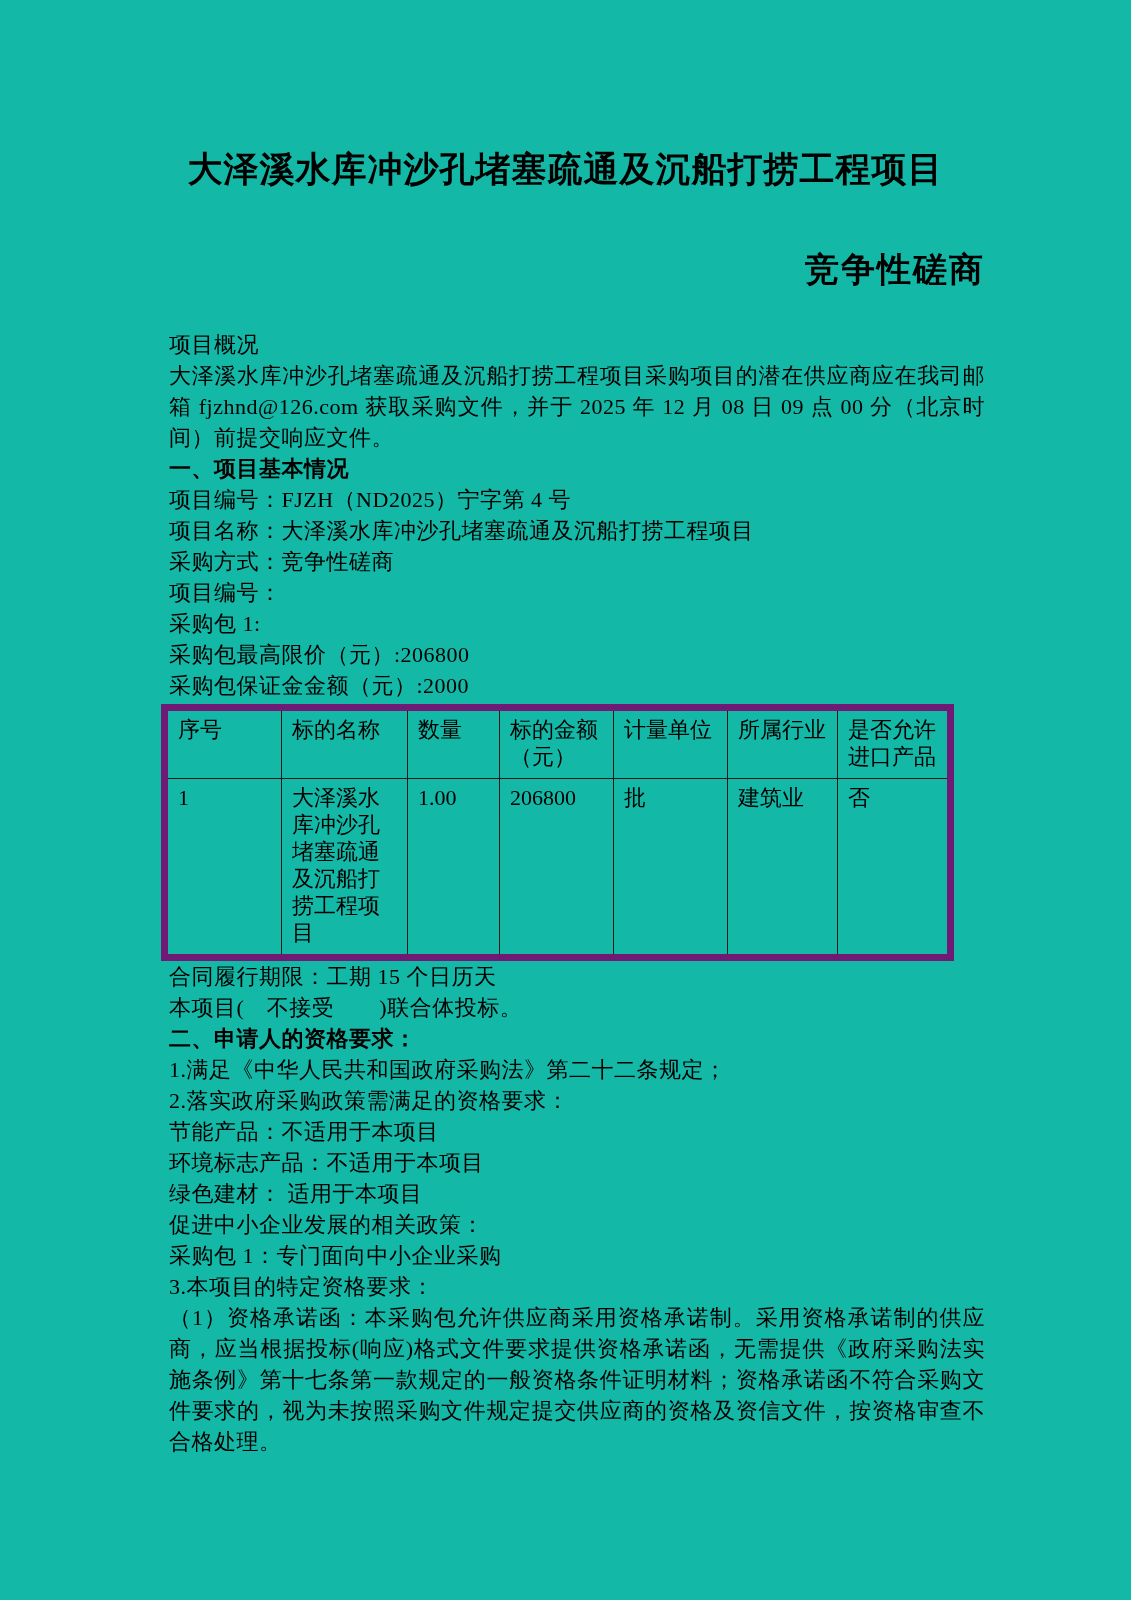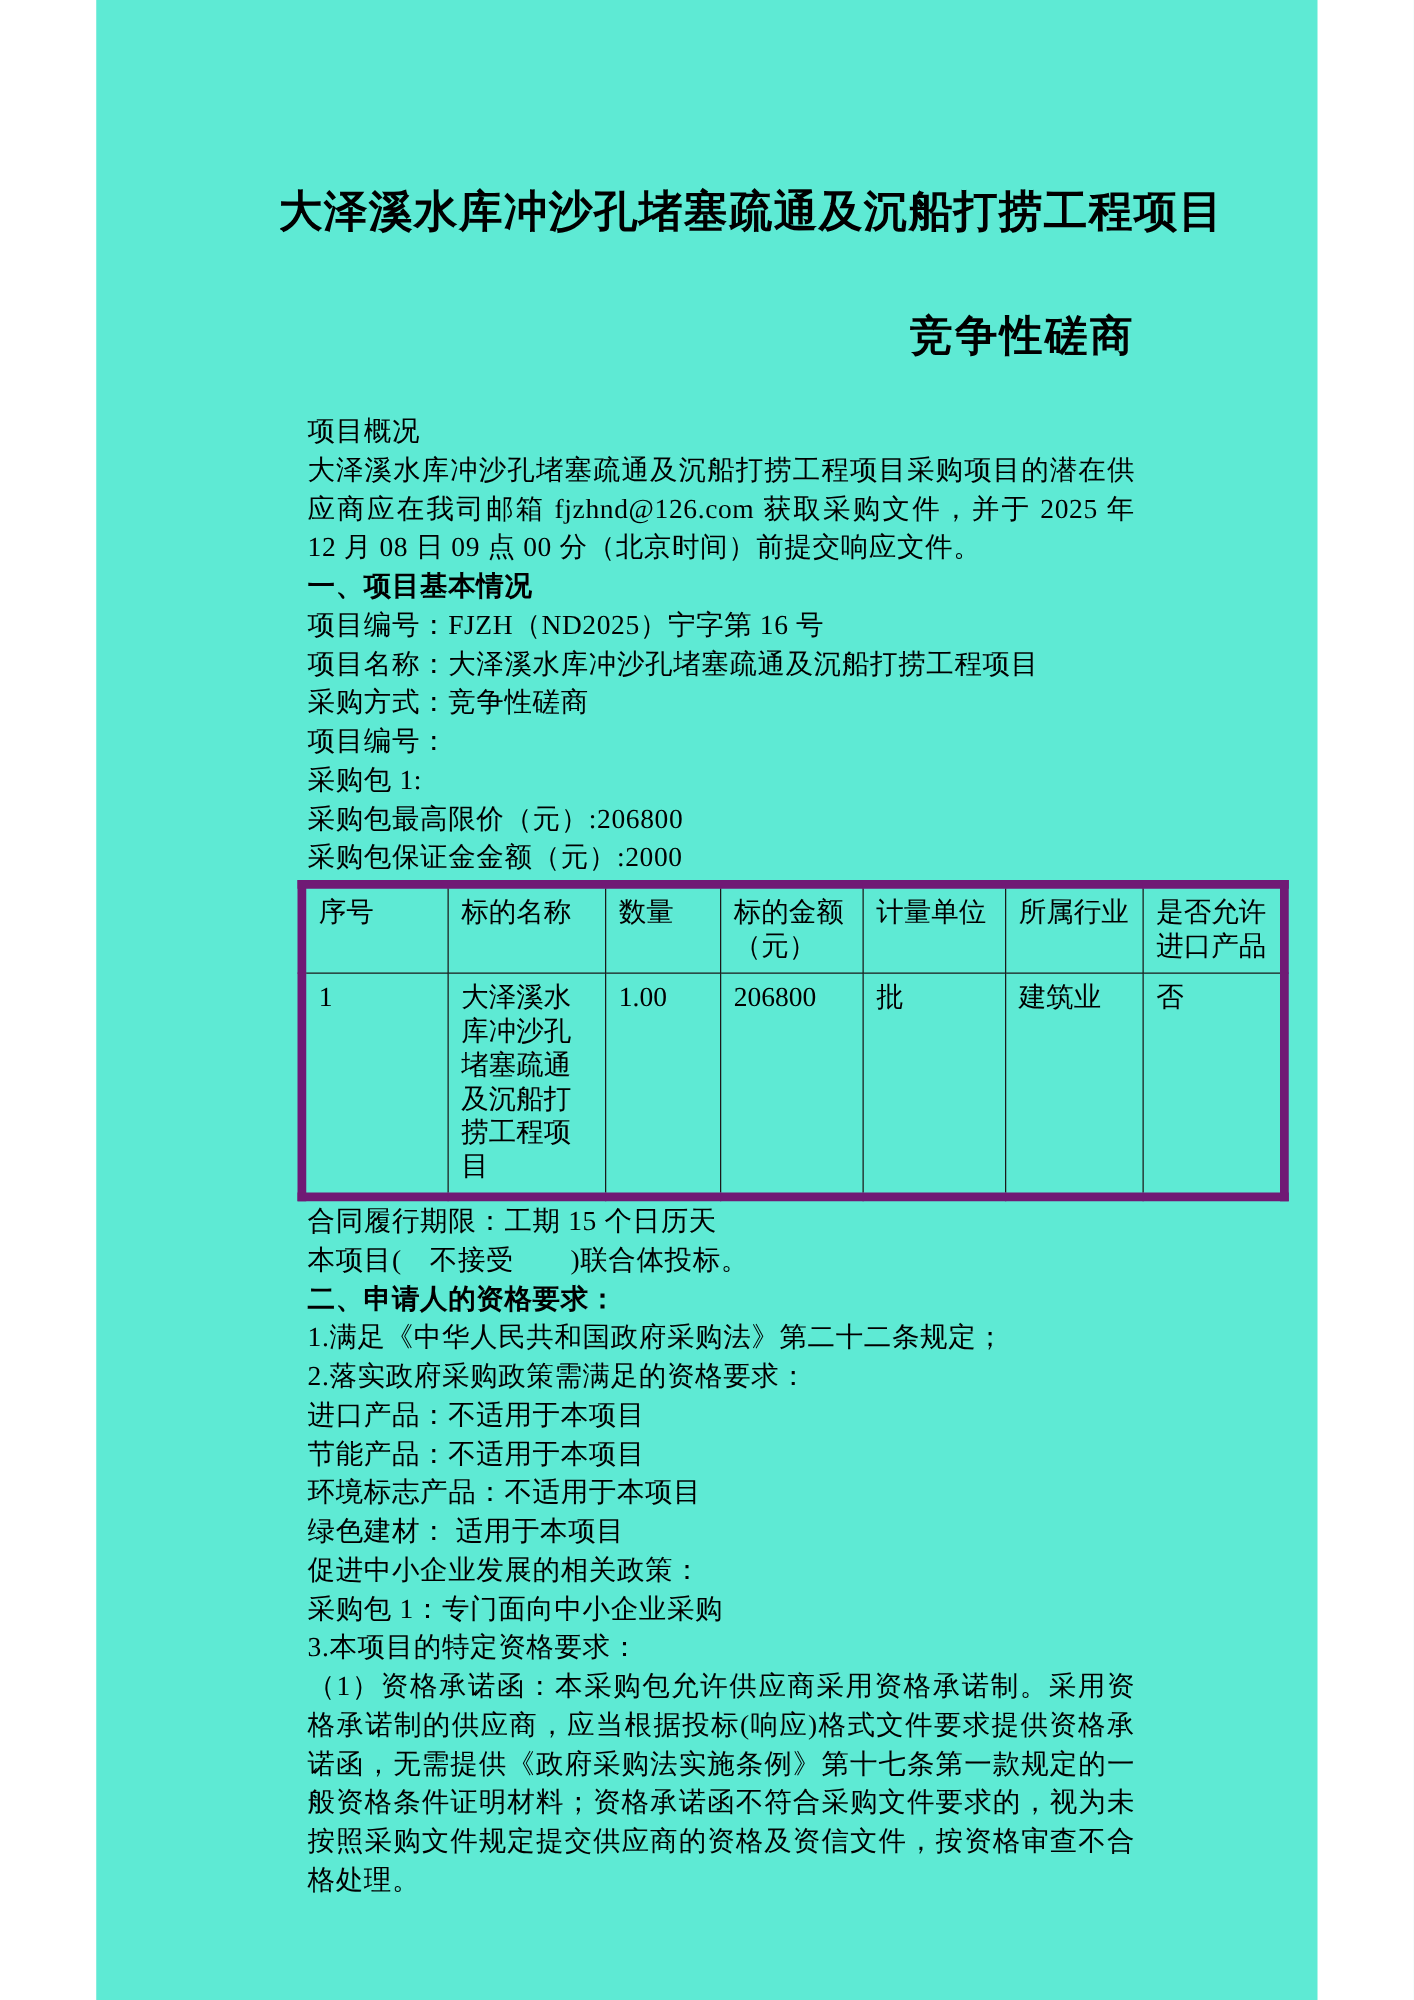"大泽溪水库冲沙孔堵塞疏通及沉船打捞工程项目" .page { background: #5eead4 -> #14b8a6; width: 977px -> 1131px }
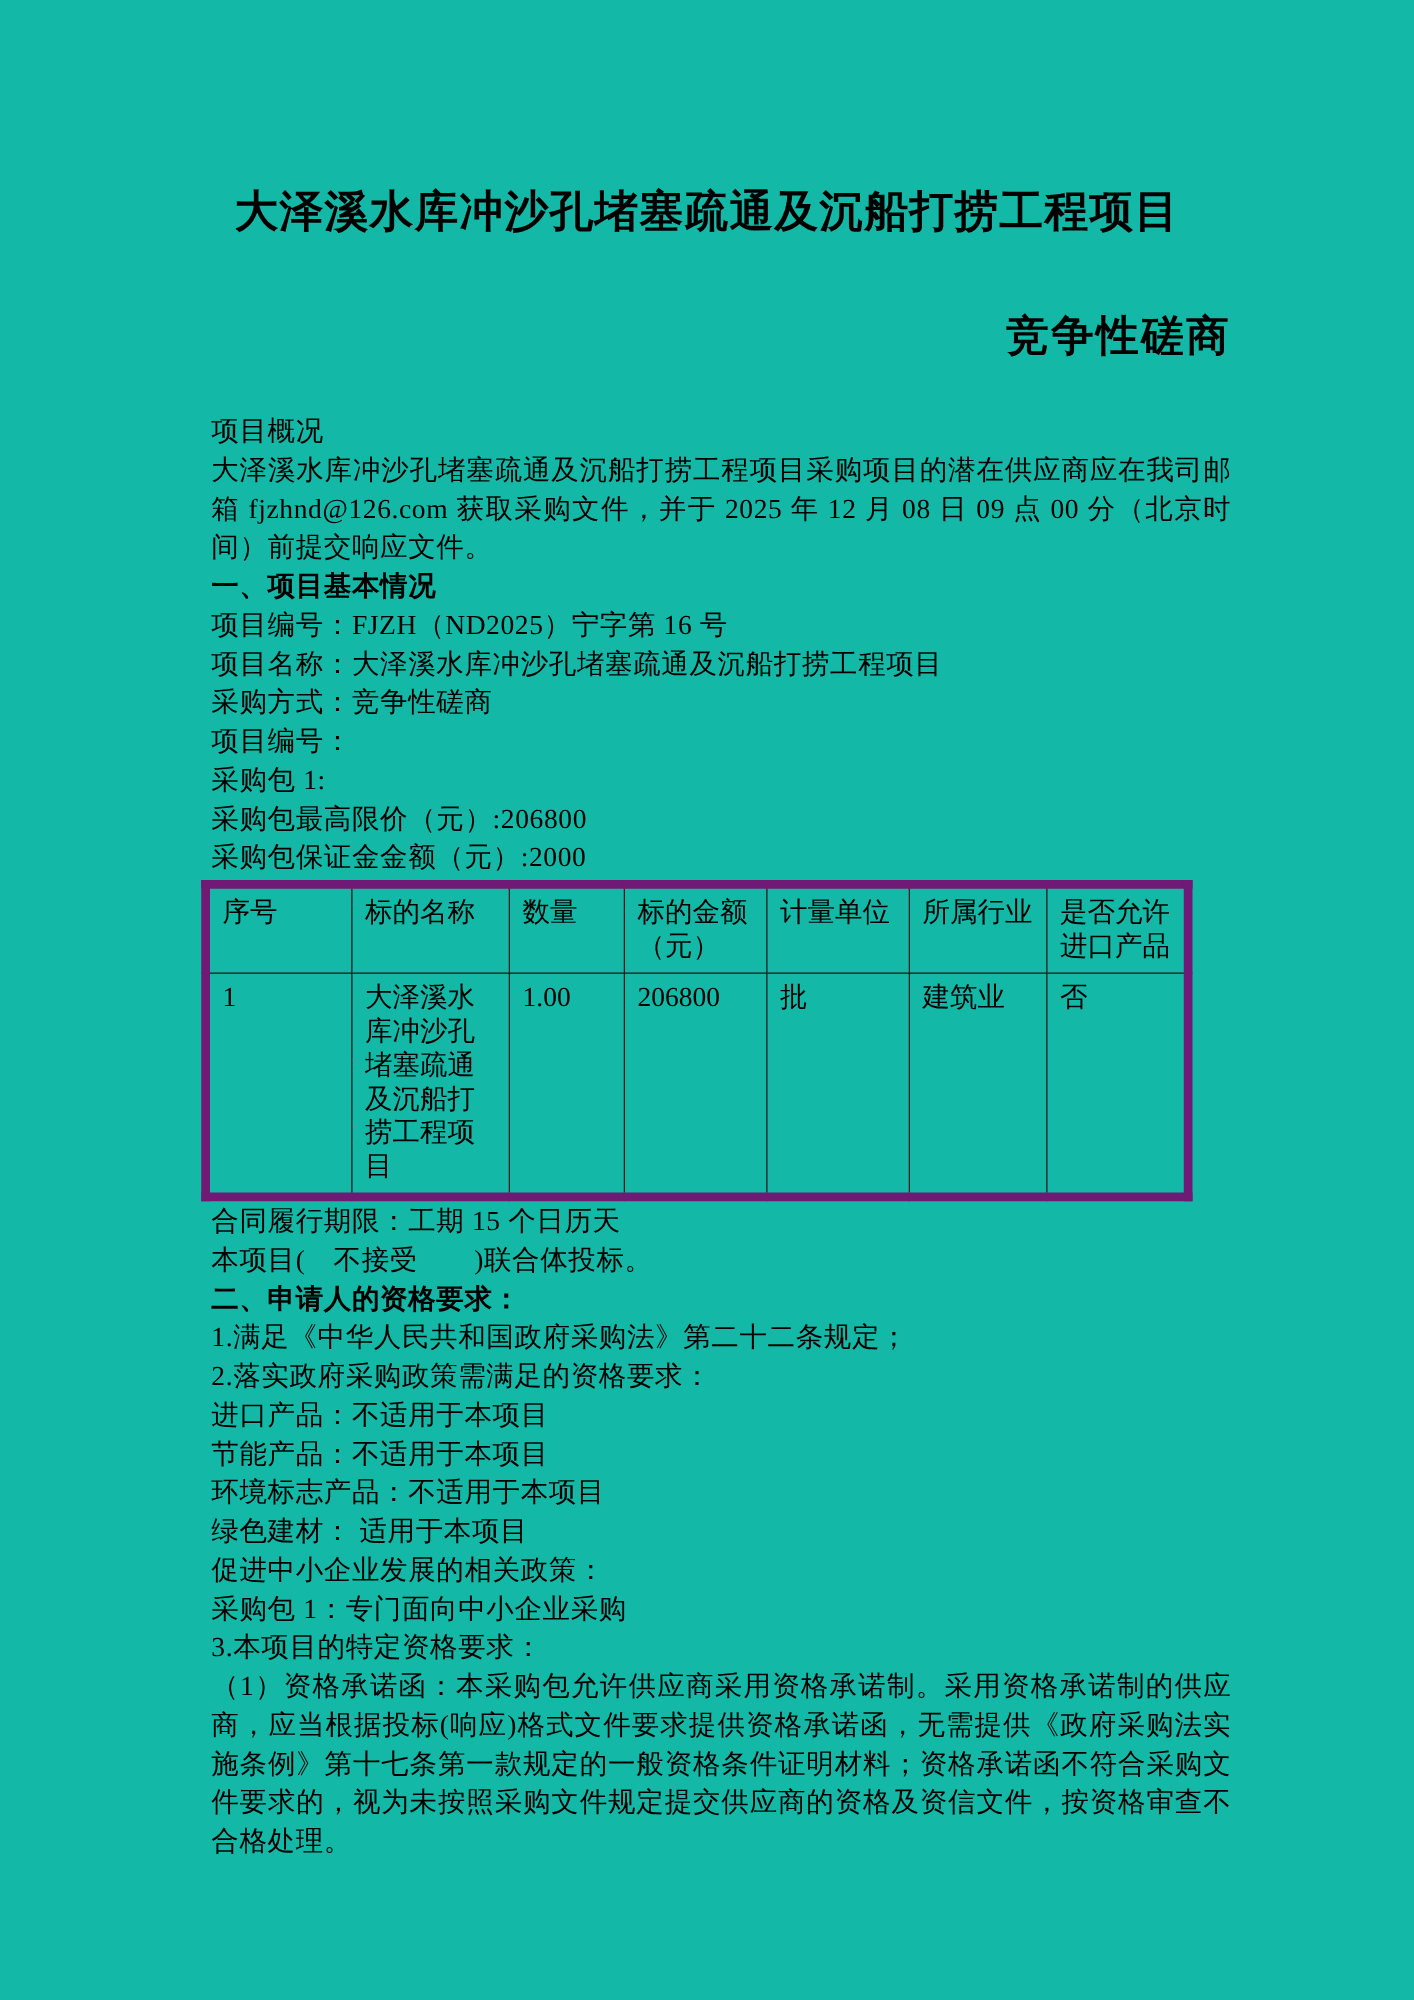"项目编号：FJZH（ND2025）宁字第 16 号" p { text: 16 -> 4 }
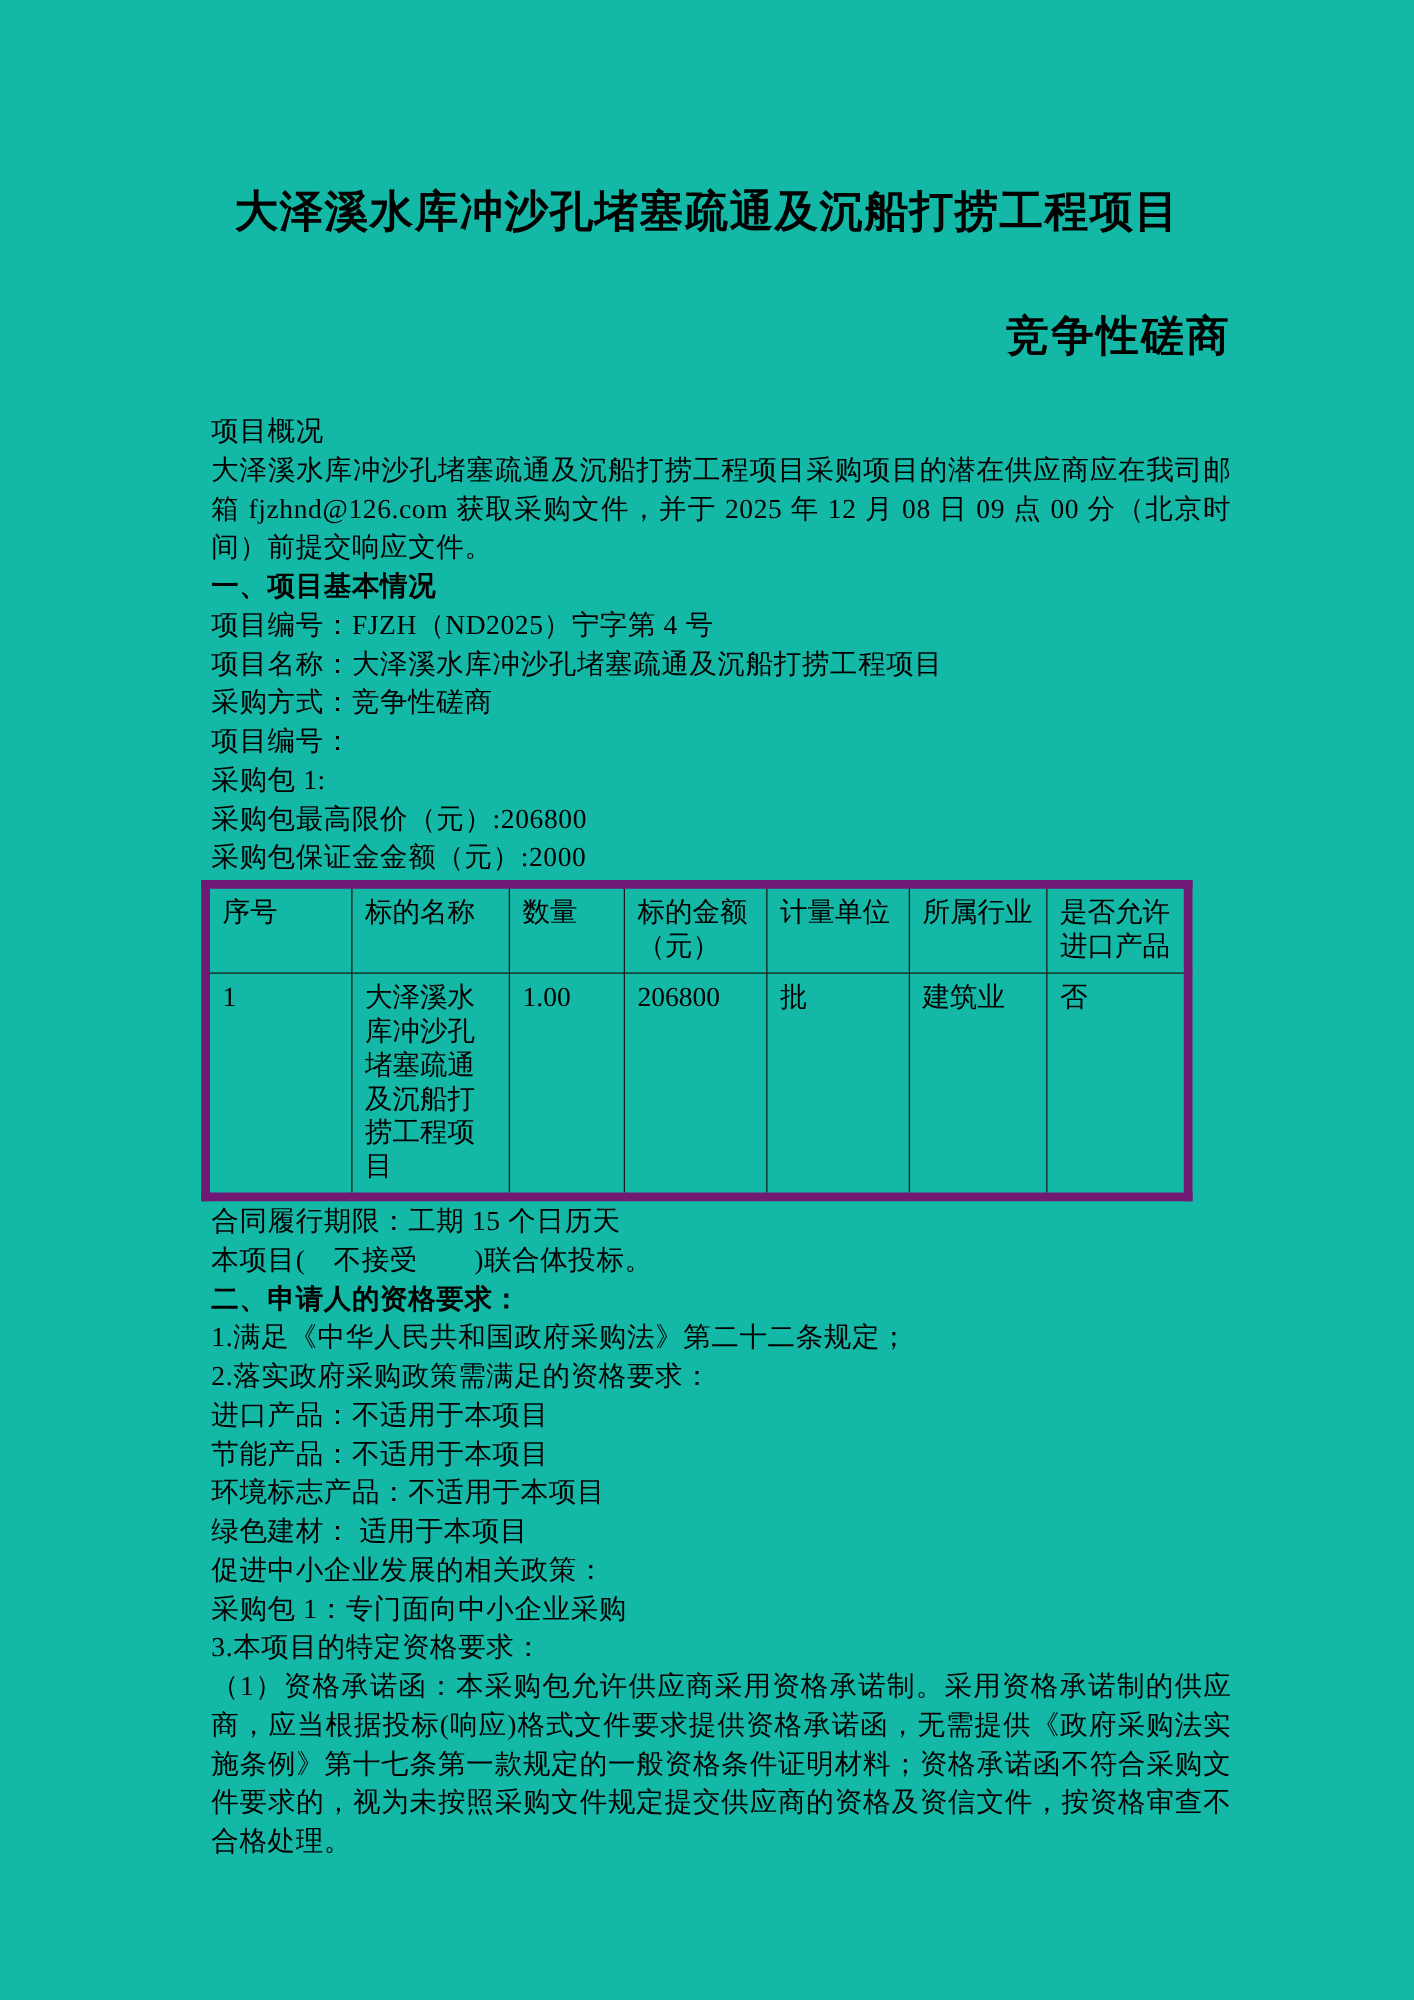"进口产品：不适用于本项目" p { html: <p>进口产品：不适用于本项目</p> -> none }
